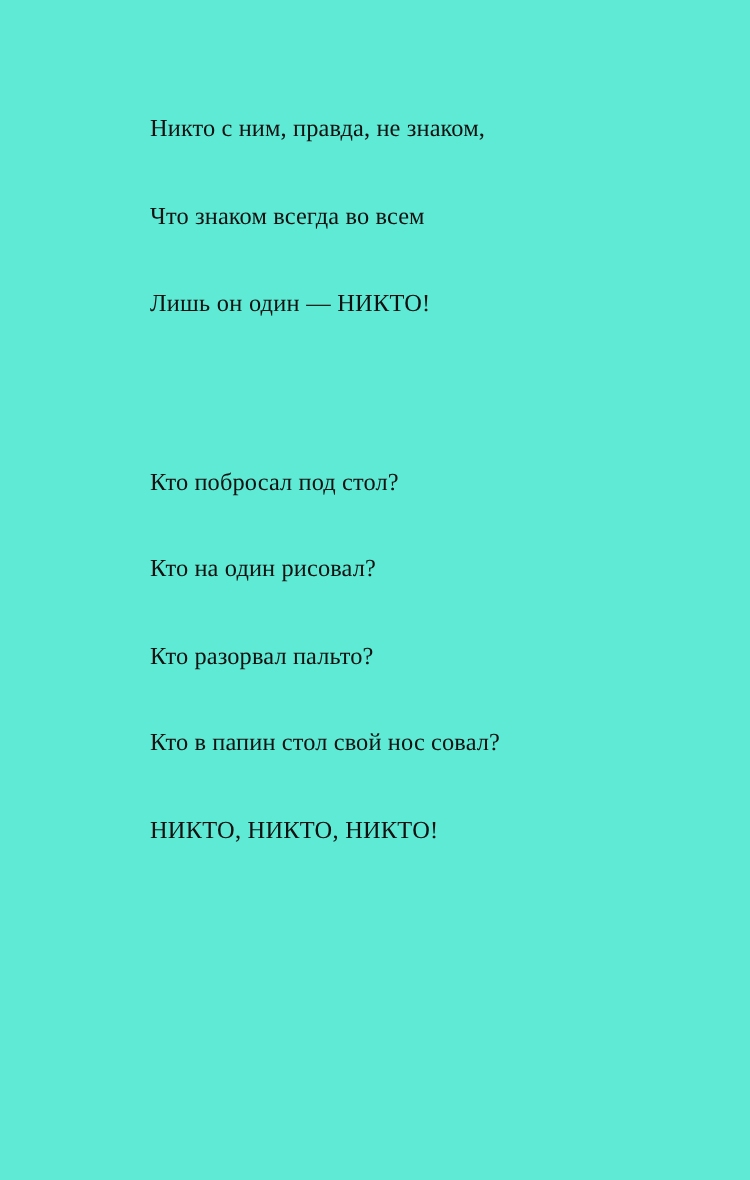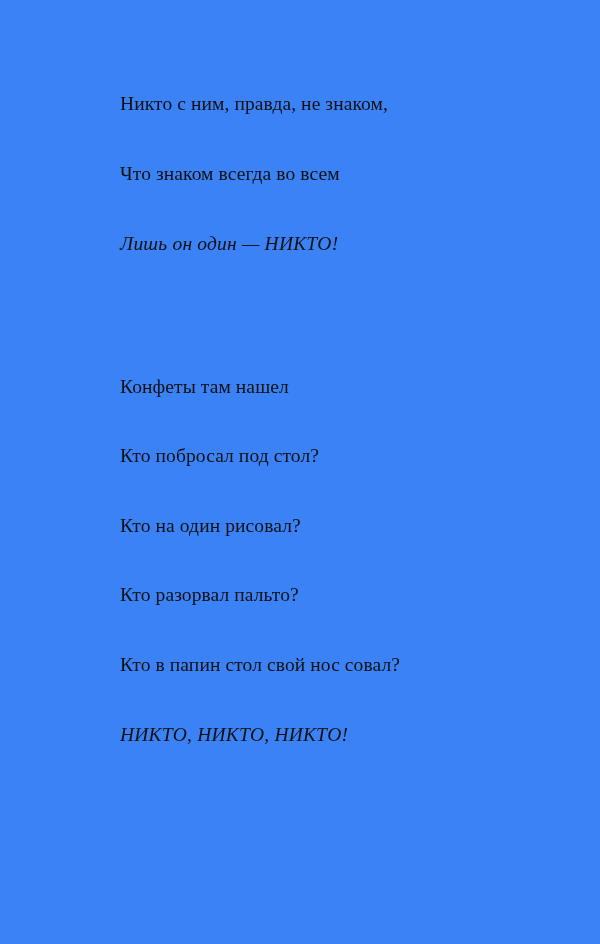"Никто с ним, правда, не" div.page { background: #3b82f6 -> #5eead4 }
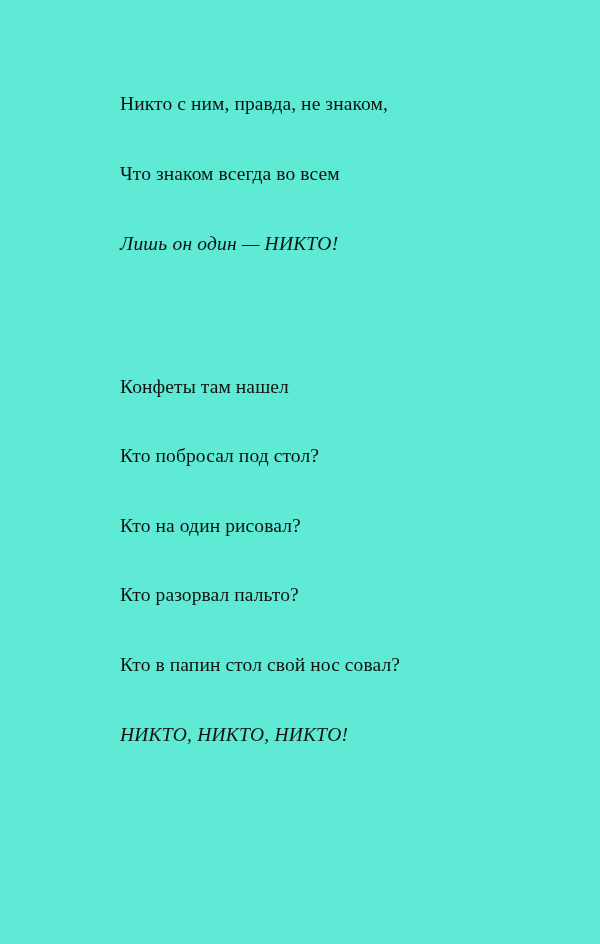"Лишь он один — НИКТО!" .stanza .line.caps { font-style: italic -> none }
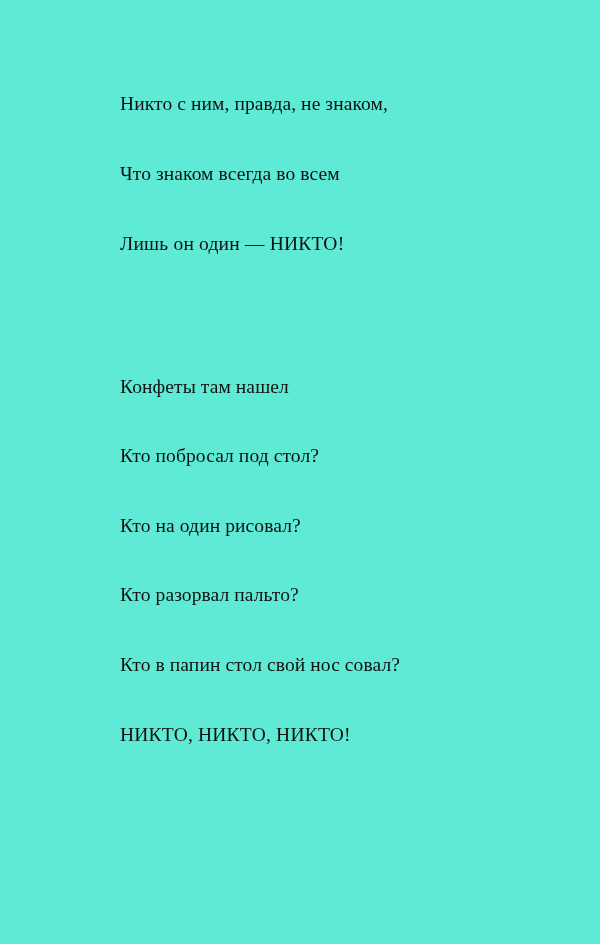"Конфеты там нашел" span.line { html: <span>Конфеты там нашел</span> -> none }
